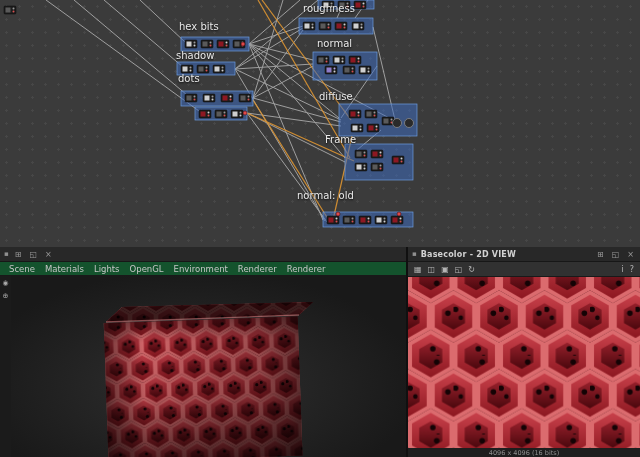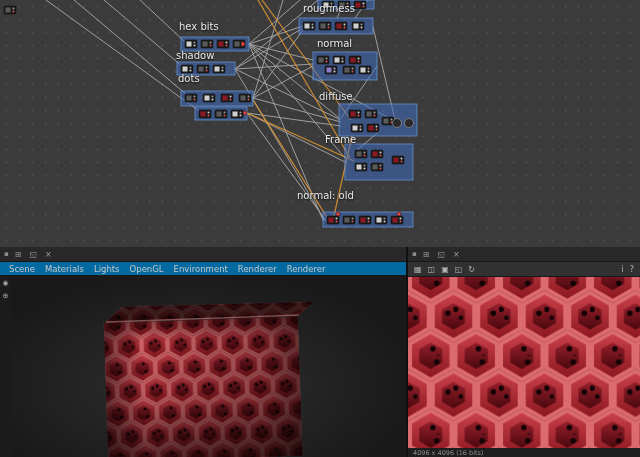"Basecolor - 2D VIEW" span.ptitle { html: none -> <span>Basecolor - 2D VIEW</span> }
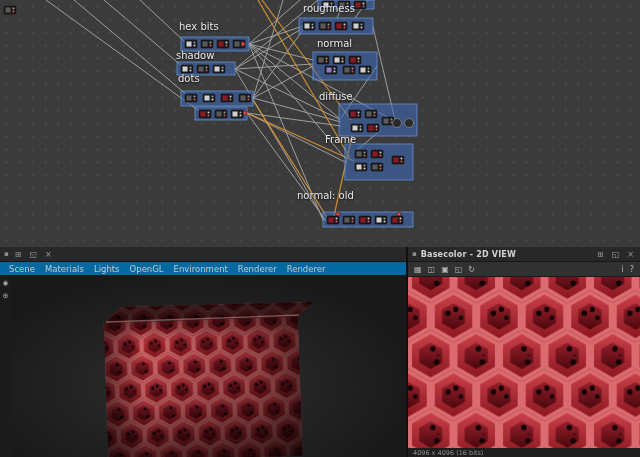"Scene" .menubar { background: #0369a1 -> #14532d }
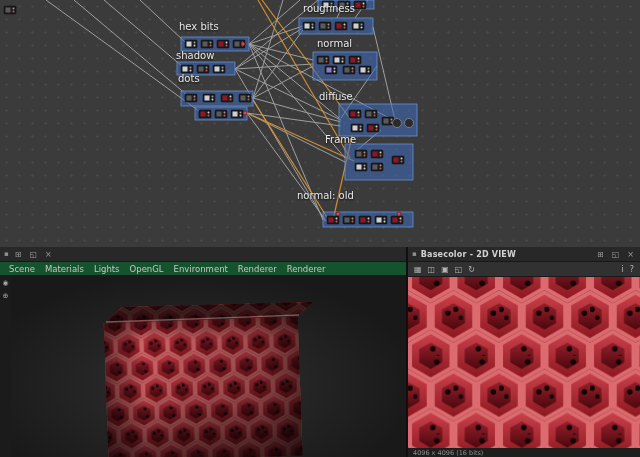"4096 x 4096 (16 bits)" .statusbar { justify-content: none -> center }
